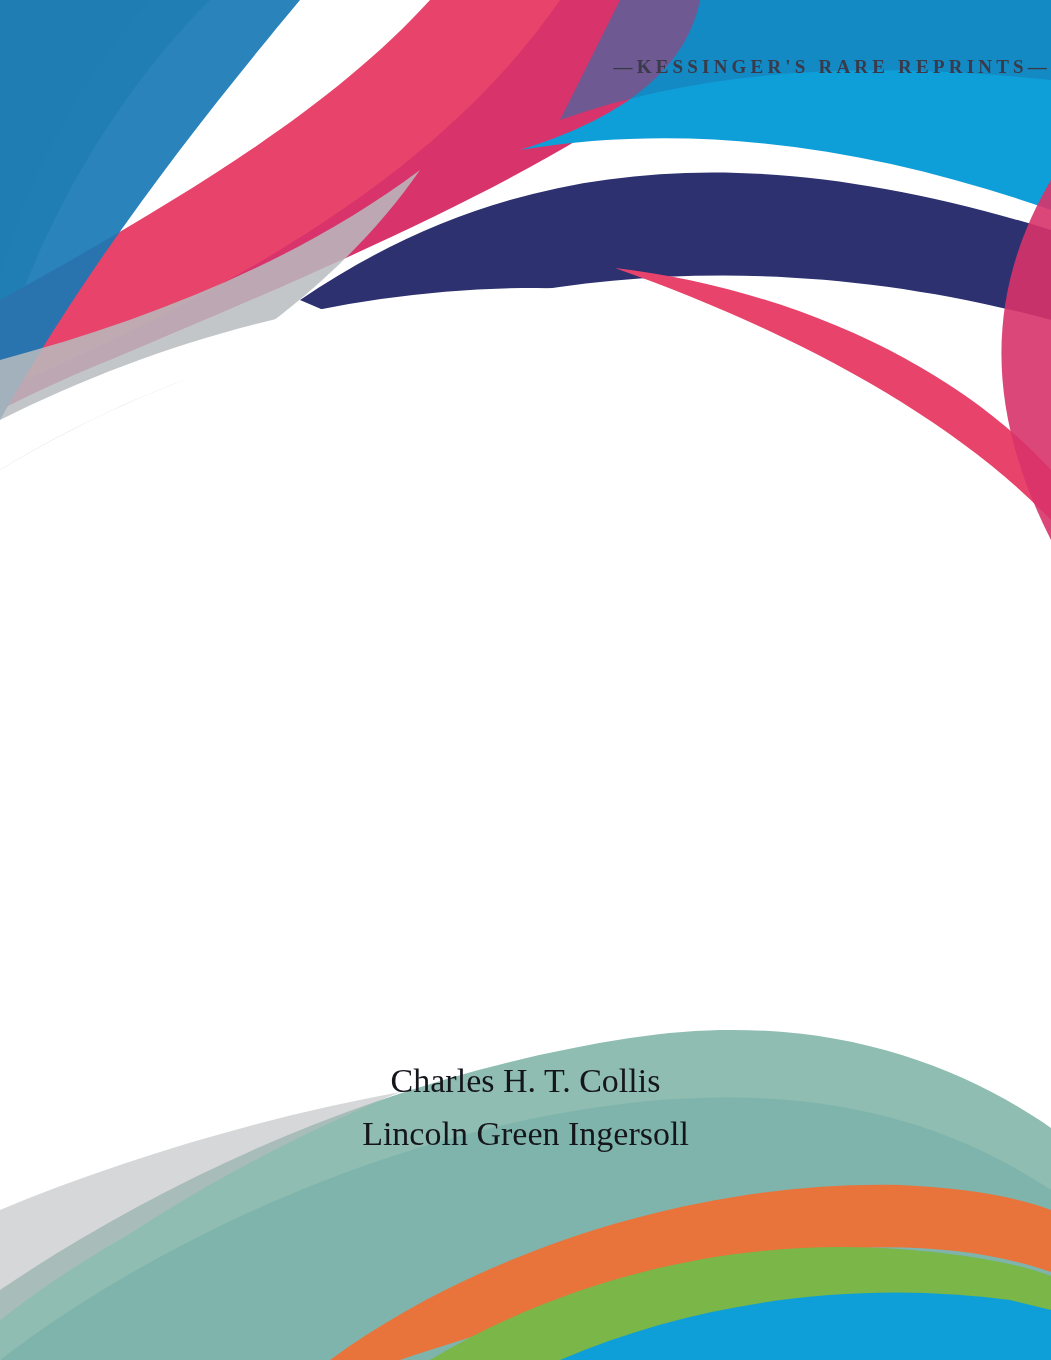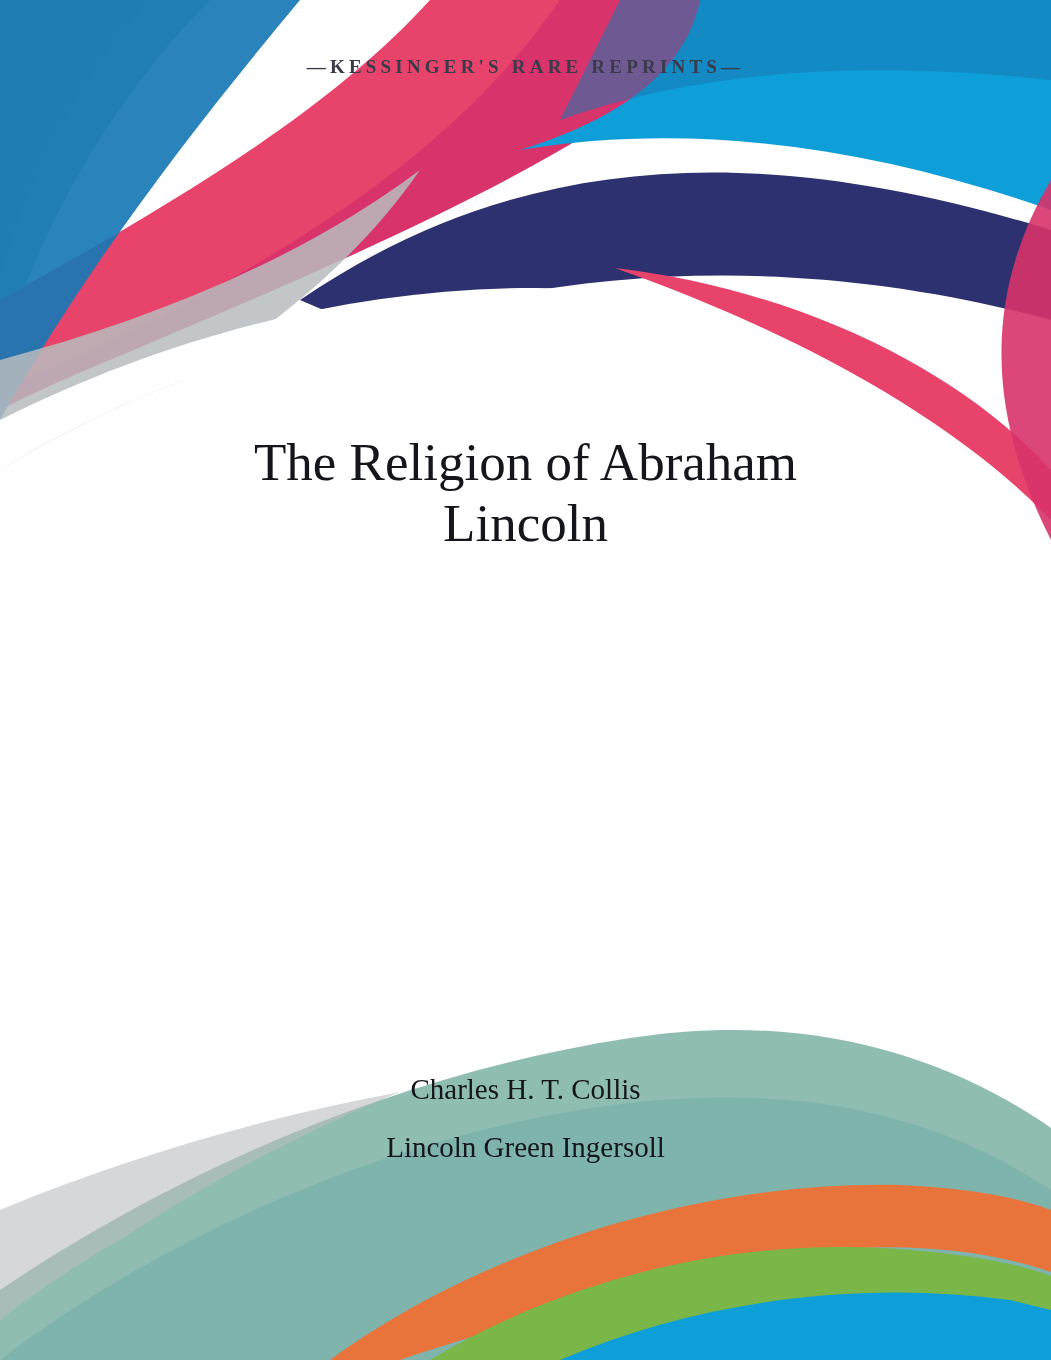"—KESSINGER'S RARE REPRINTS—" .imprint { text-align: center -> right }
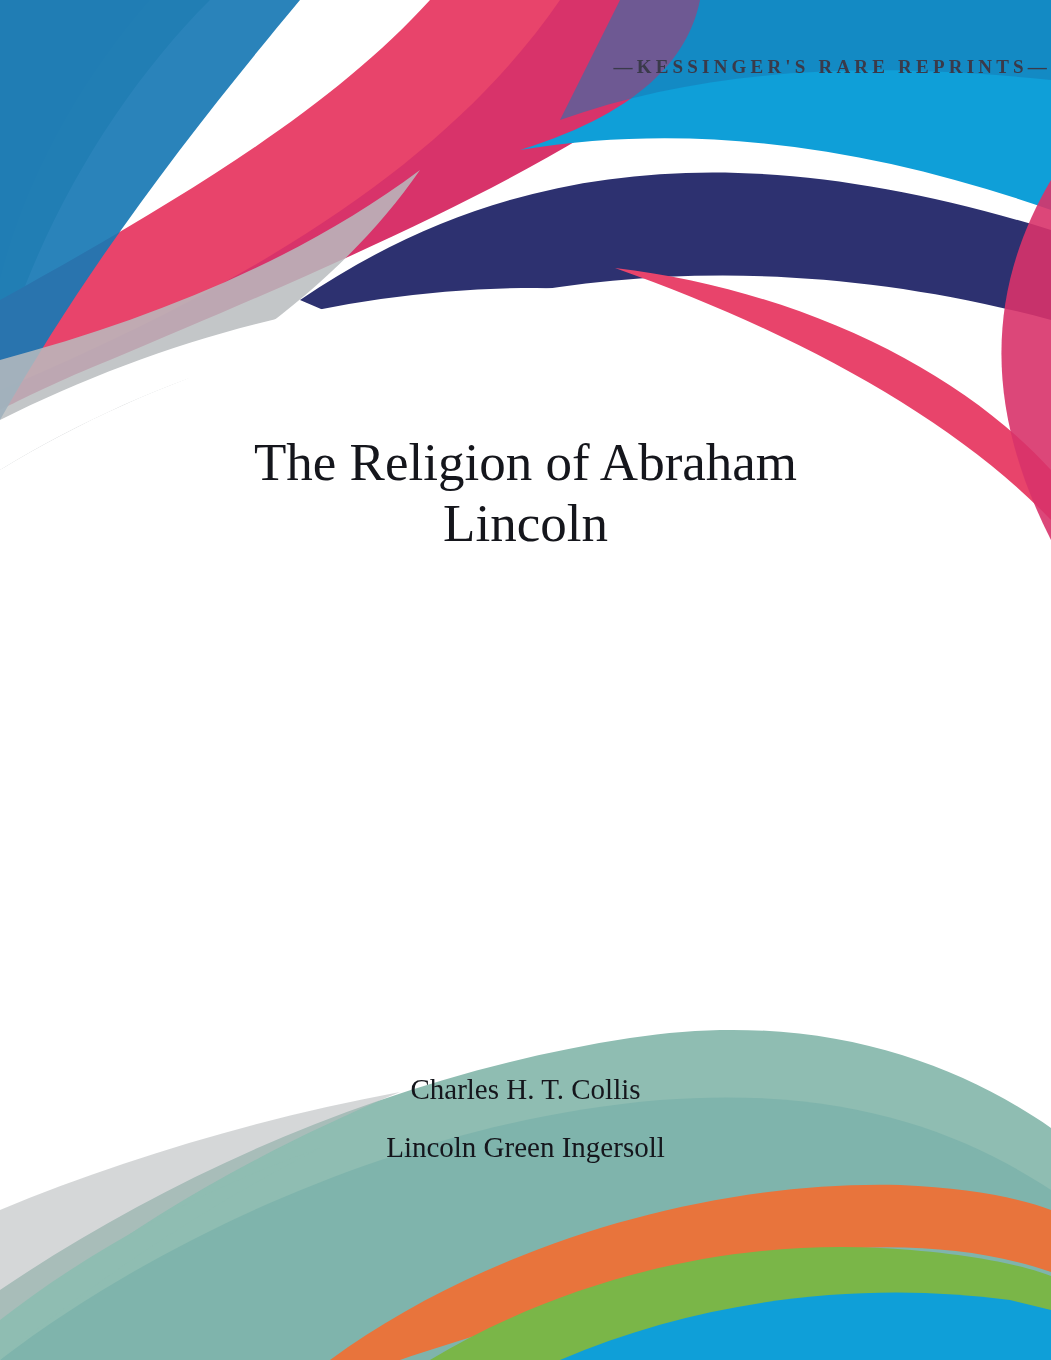"The Religion of Abraham Lincoln" div.text-block { html: <div> <h1>The Religion of Abraham Lincoln</h1> </div> -> none }
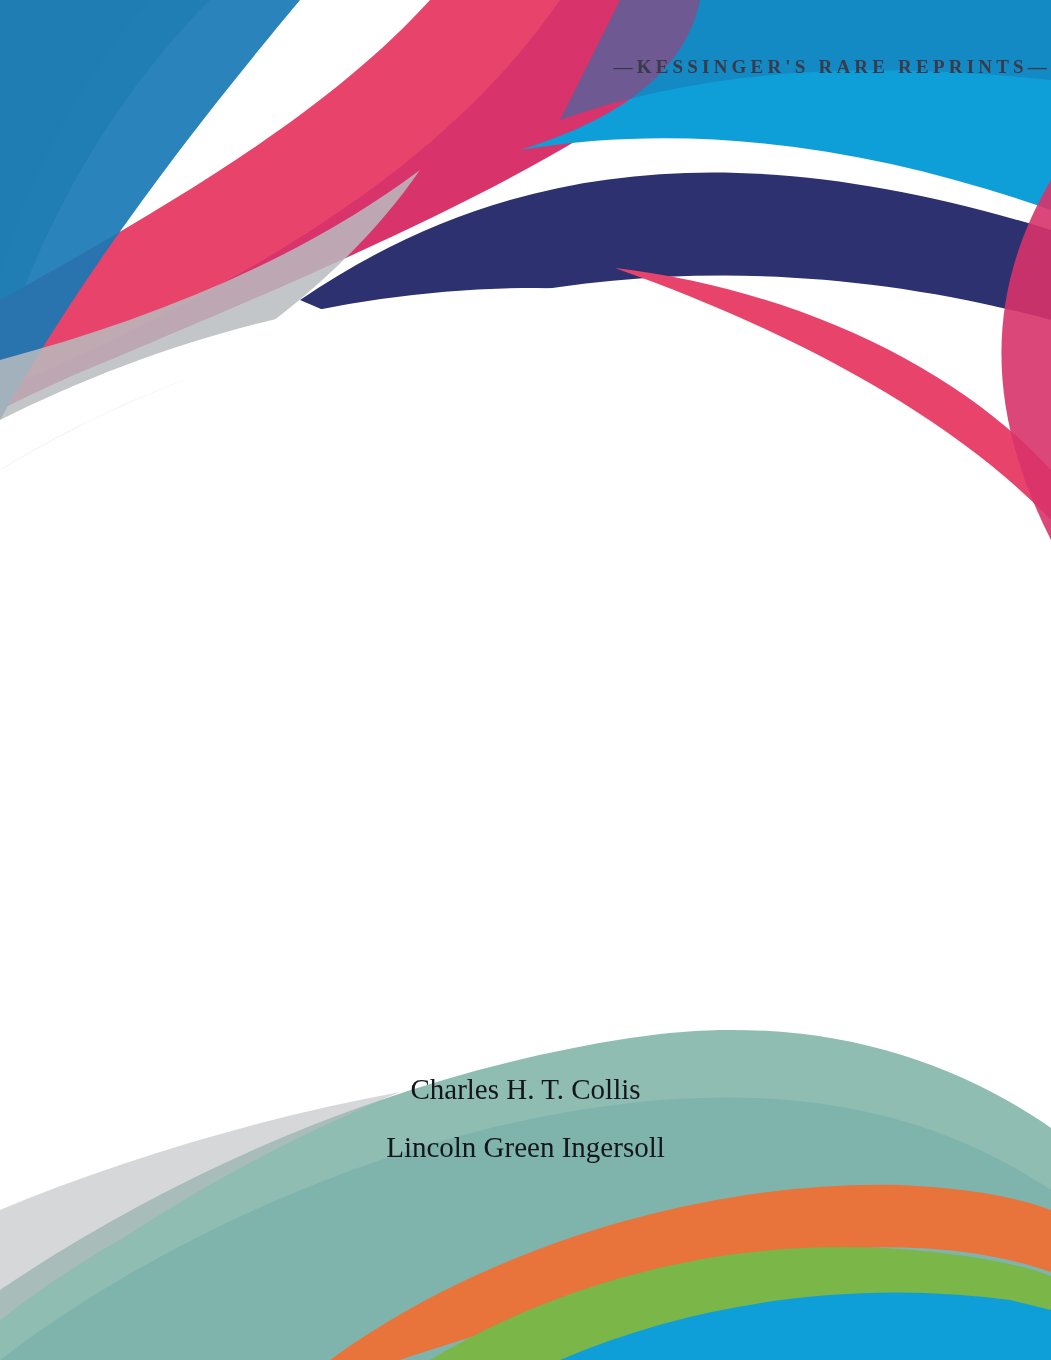"Charles H. T. Collis" .author { font-size: 29px -> 34px; margin: 16px -> 4px }
